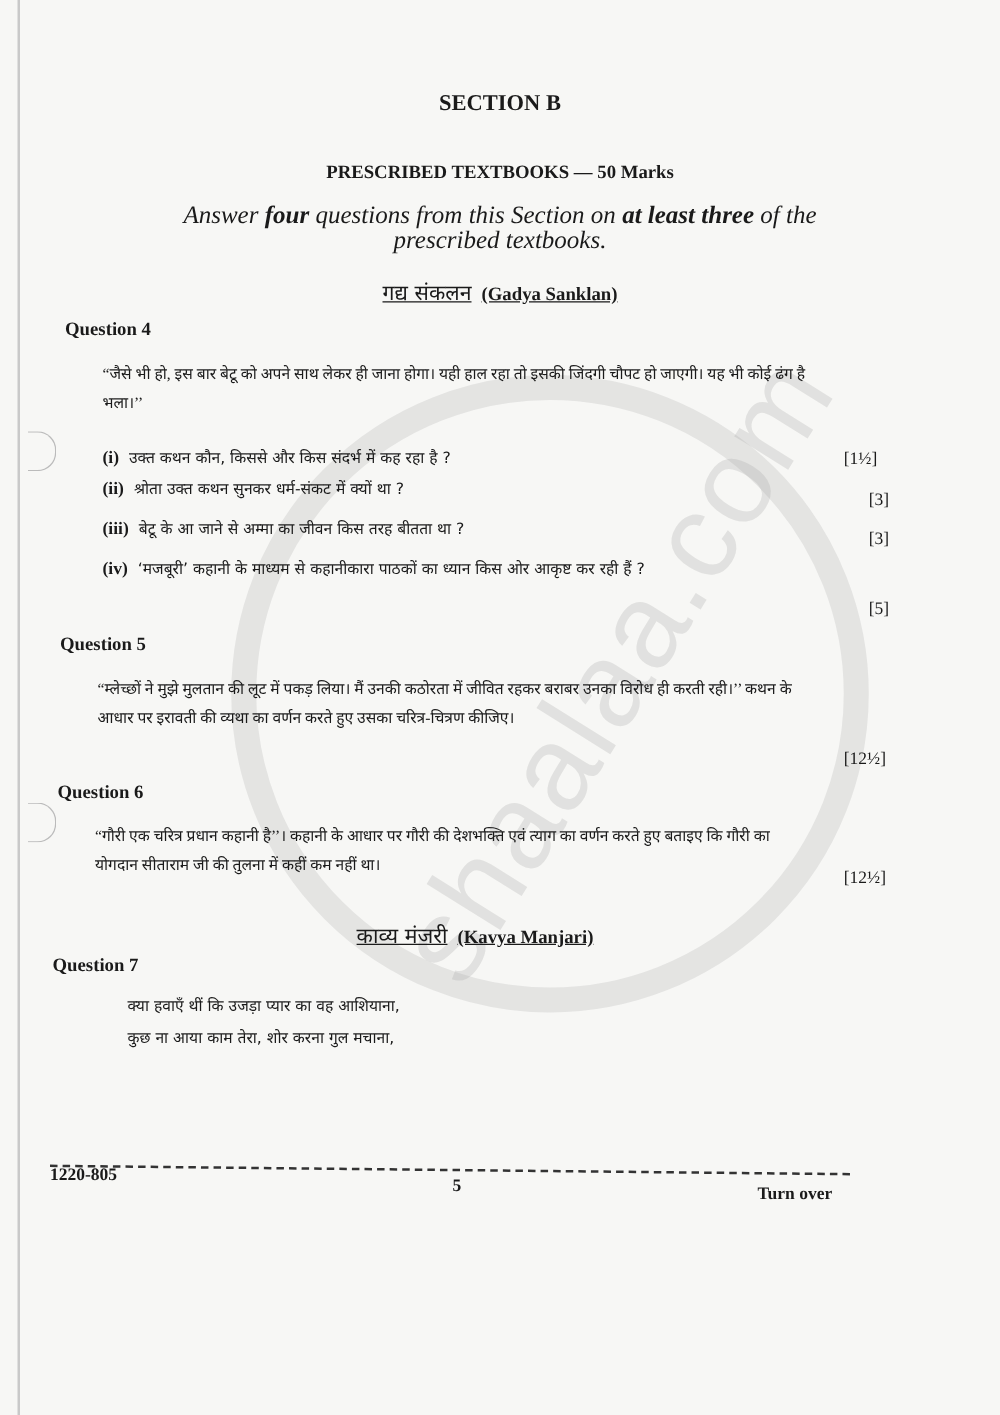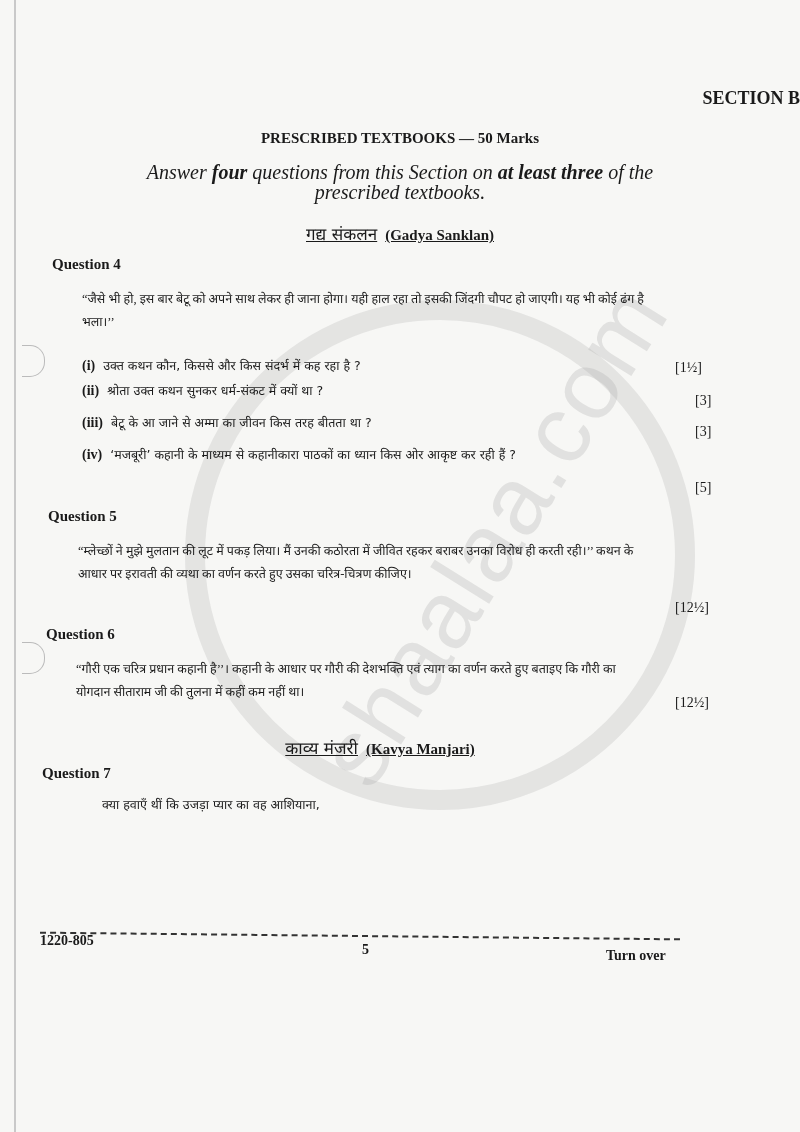"SECTION B" .section-title { text-align: right -> center; top: 88px -> 72px }
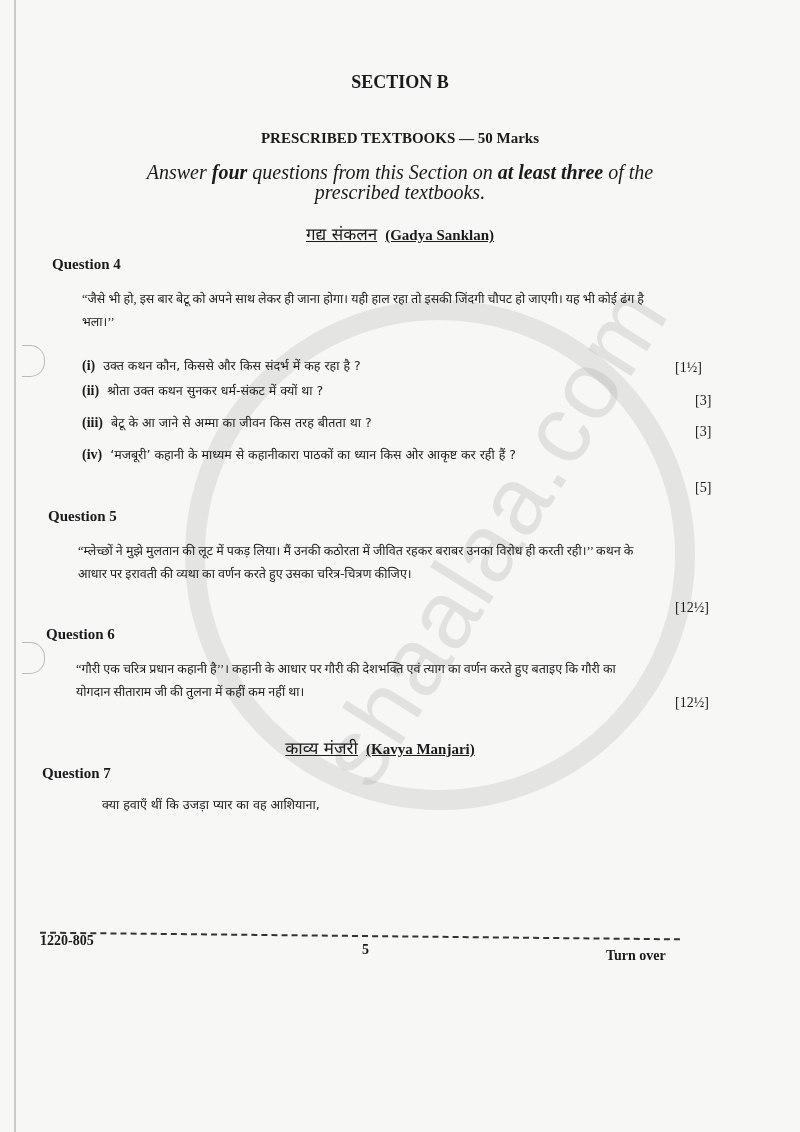"कुछ ना आया काम तेरा," div { html: none -> <div>कुछ ना आया काम तेरा, शोर करना गुल मचाना,</div> }
